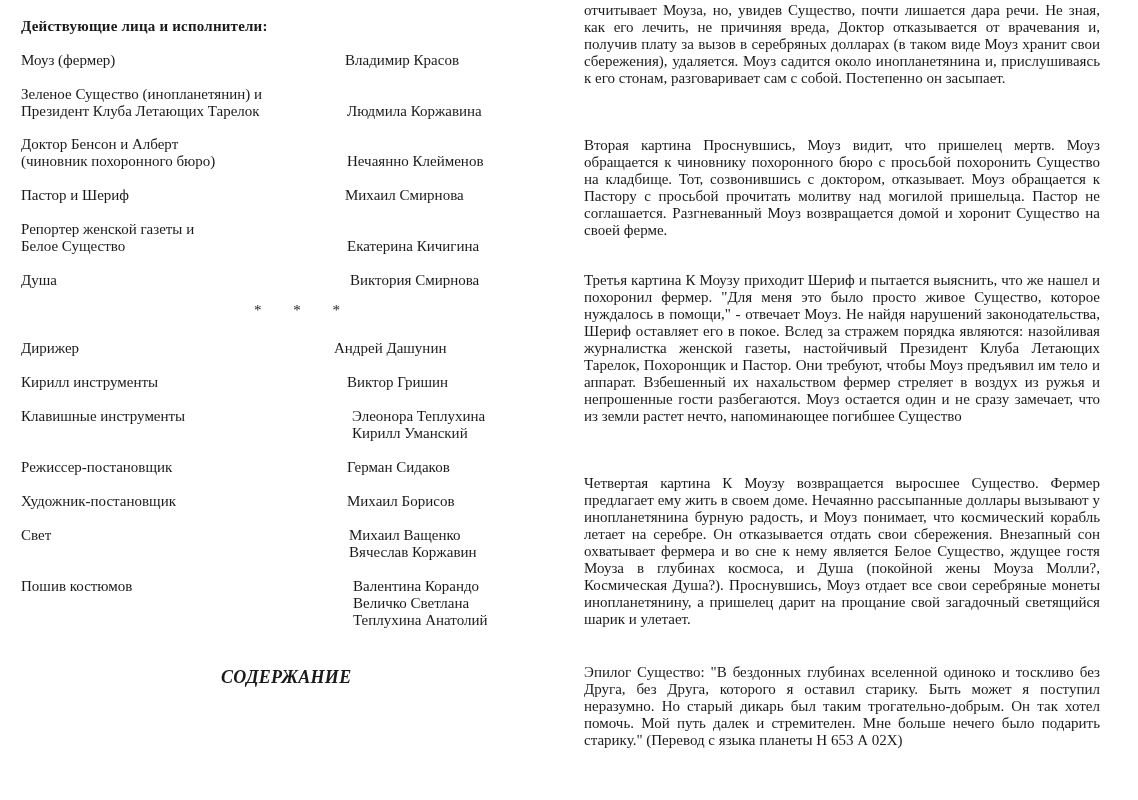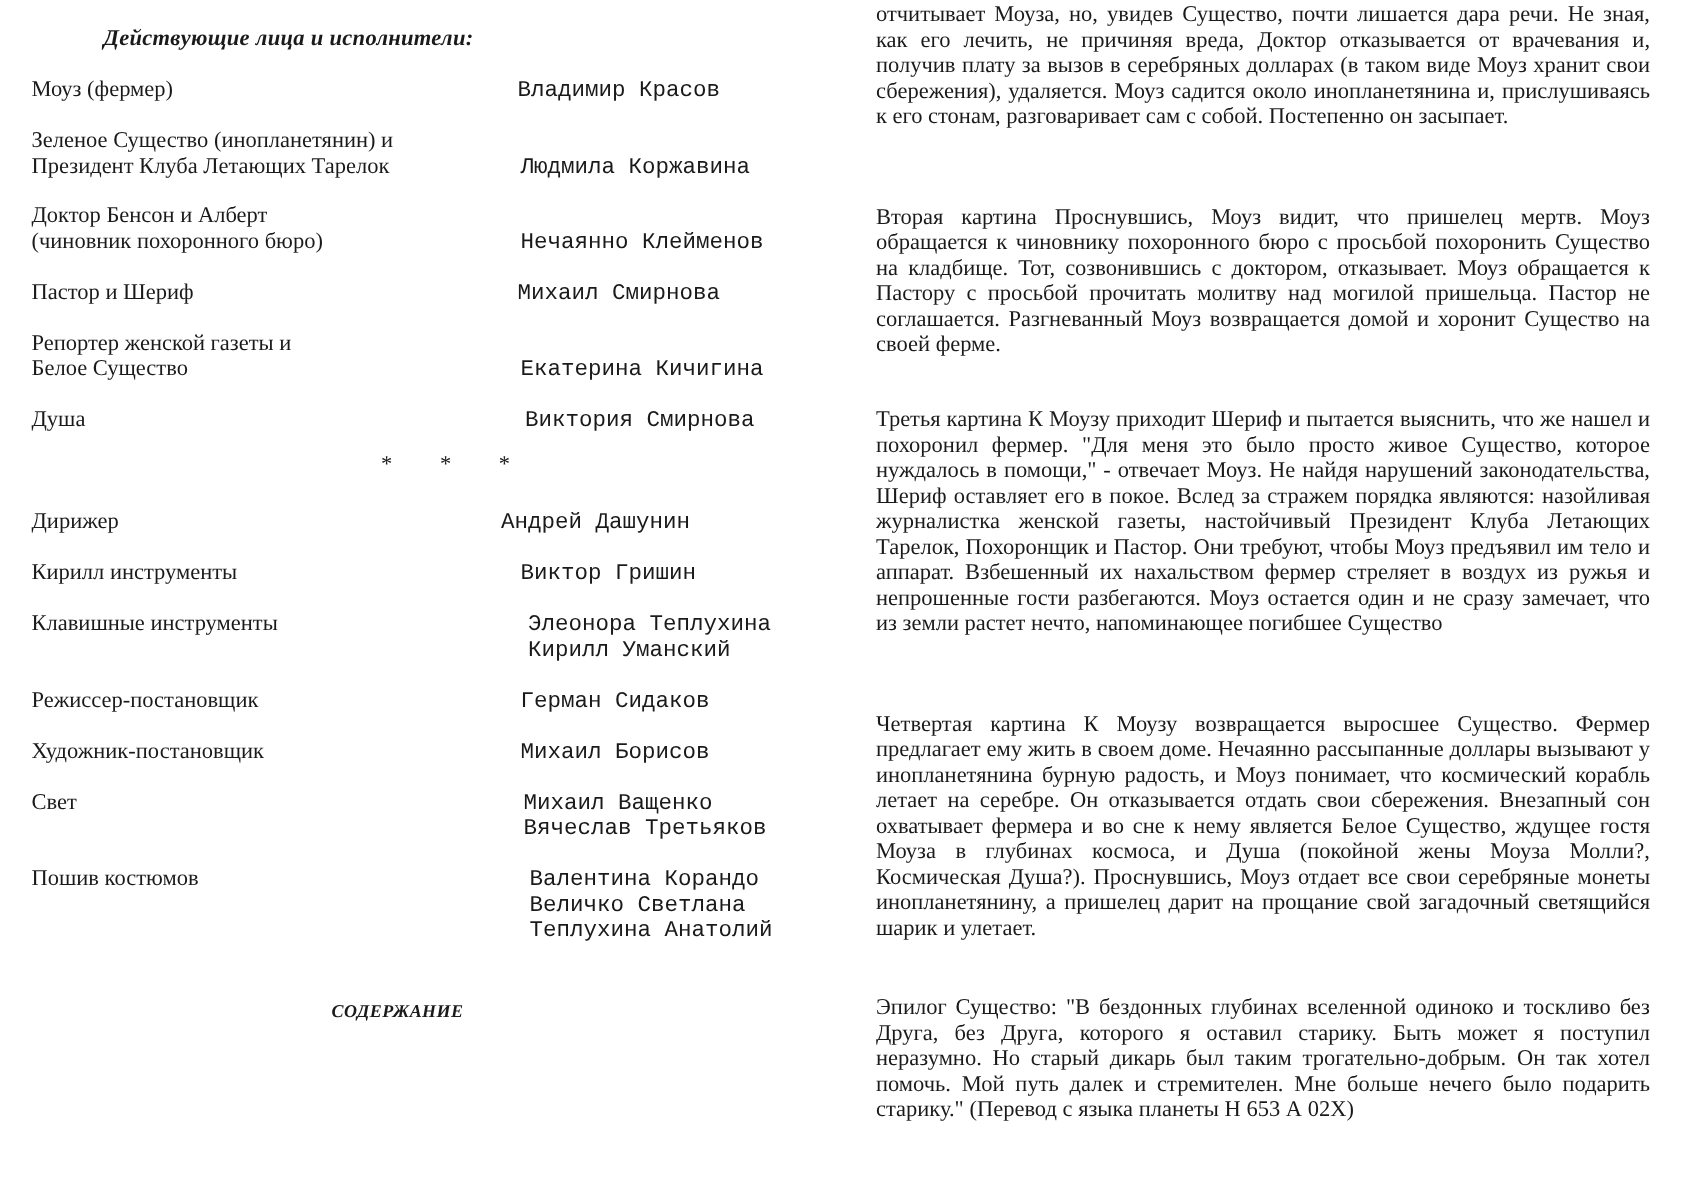"Действующие лица и исполнители:" .cast-heading { font-style: italic -> none; margin-left: 48px -> none }
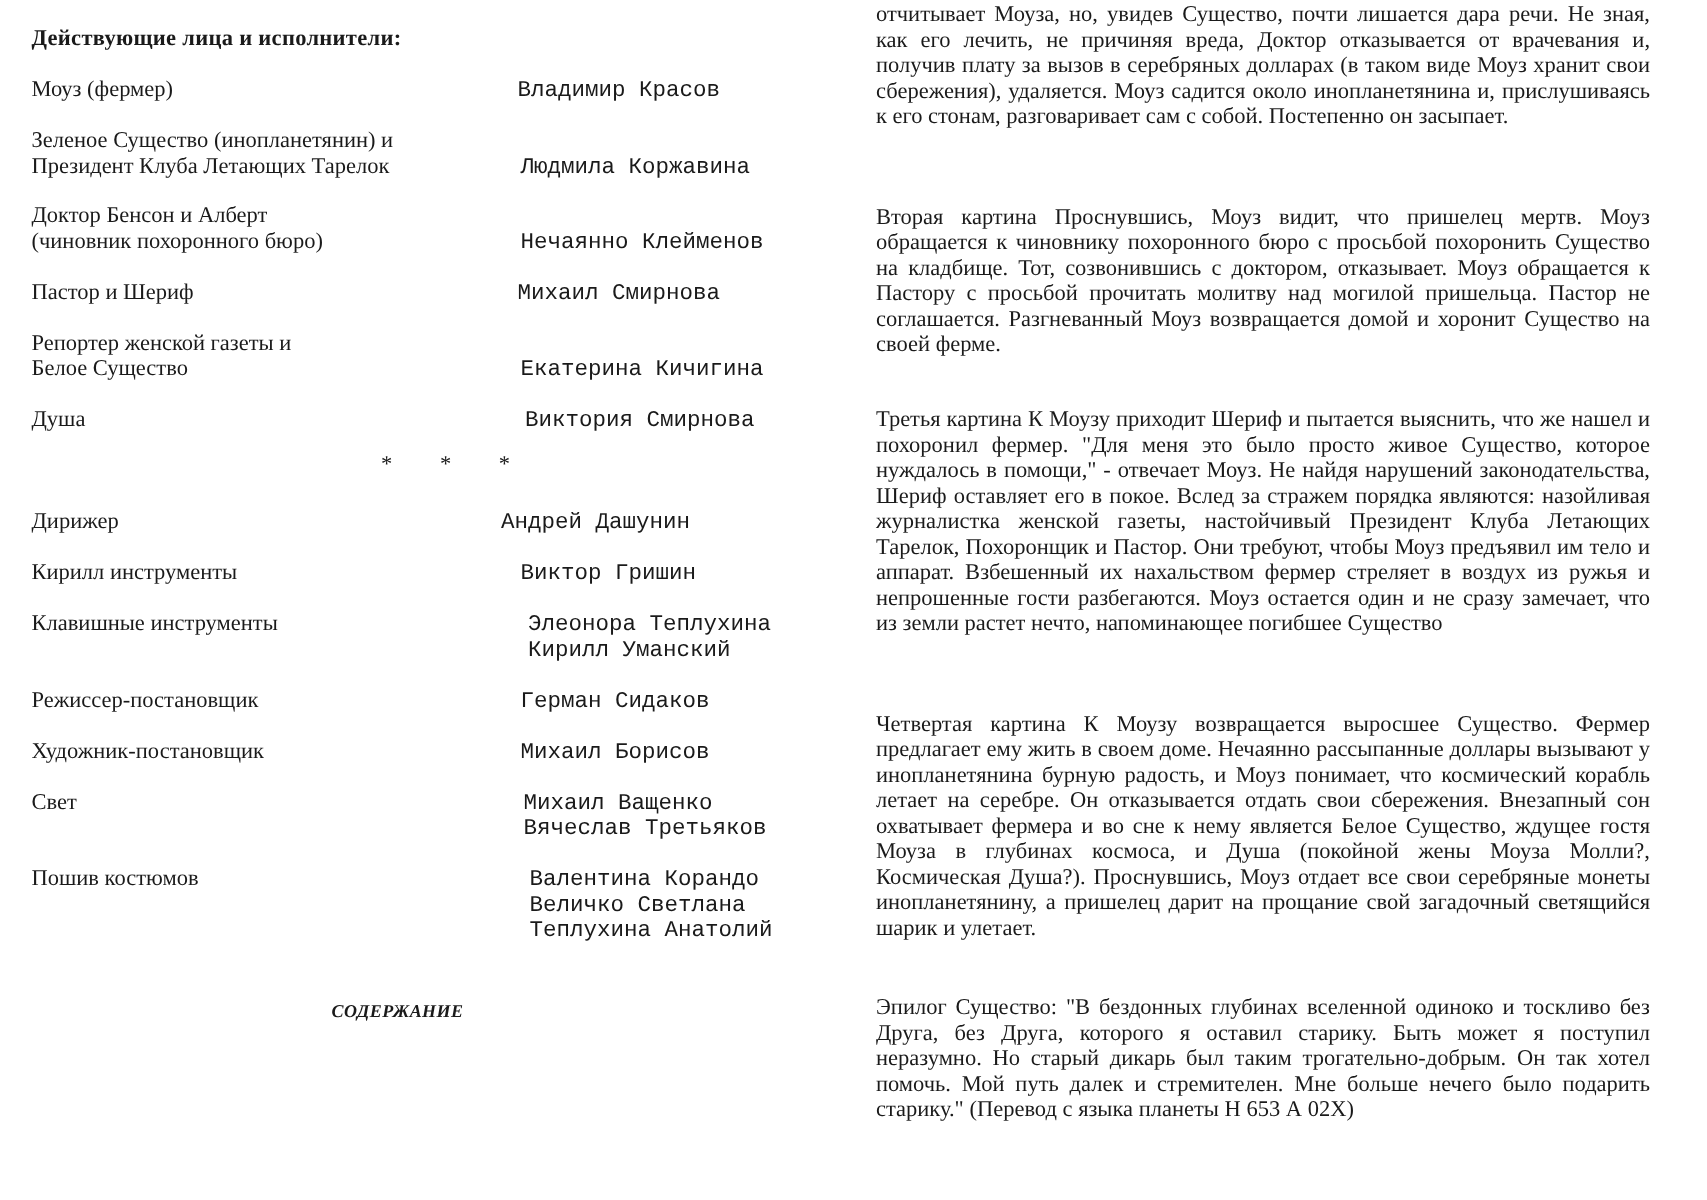"Владимир Красов" .cast-actor { font-family: Liberation Mono, monospace -> none }
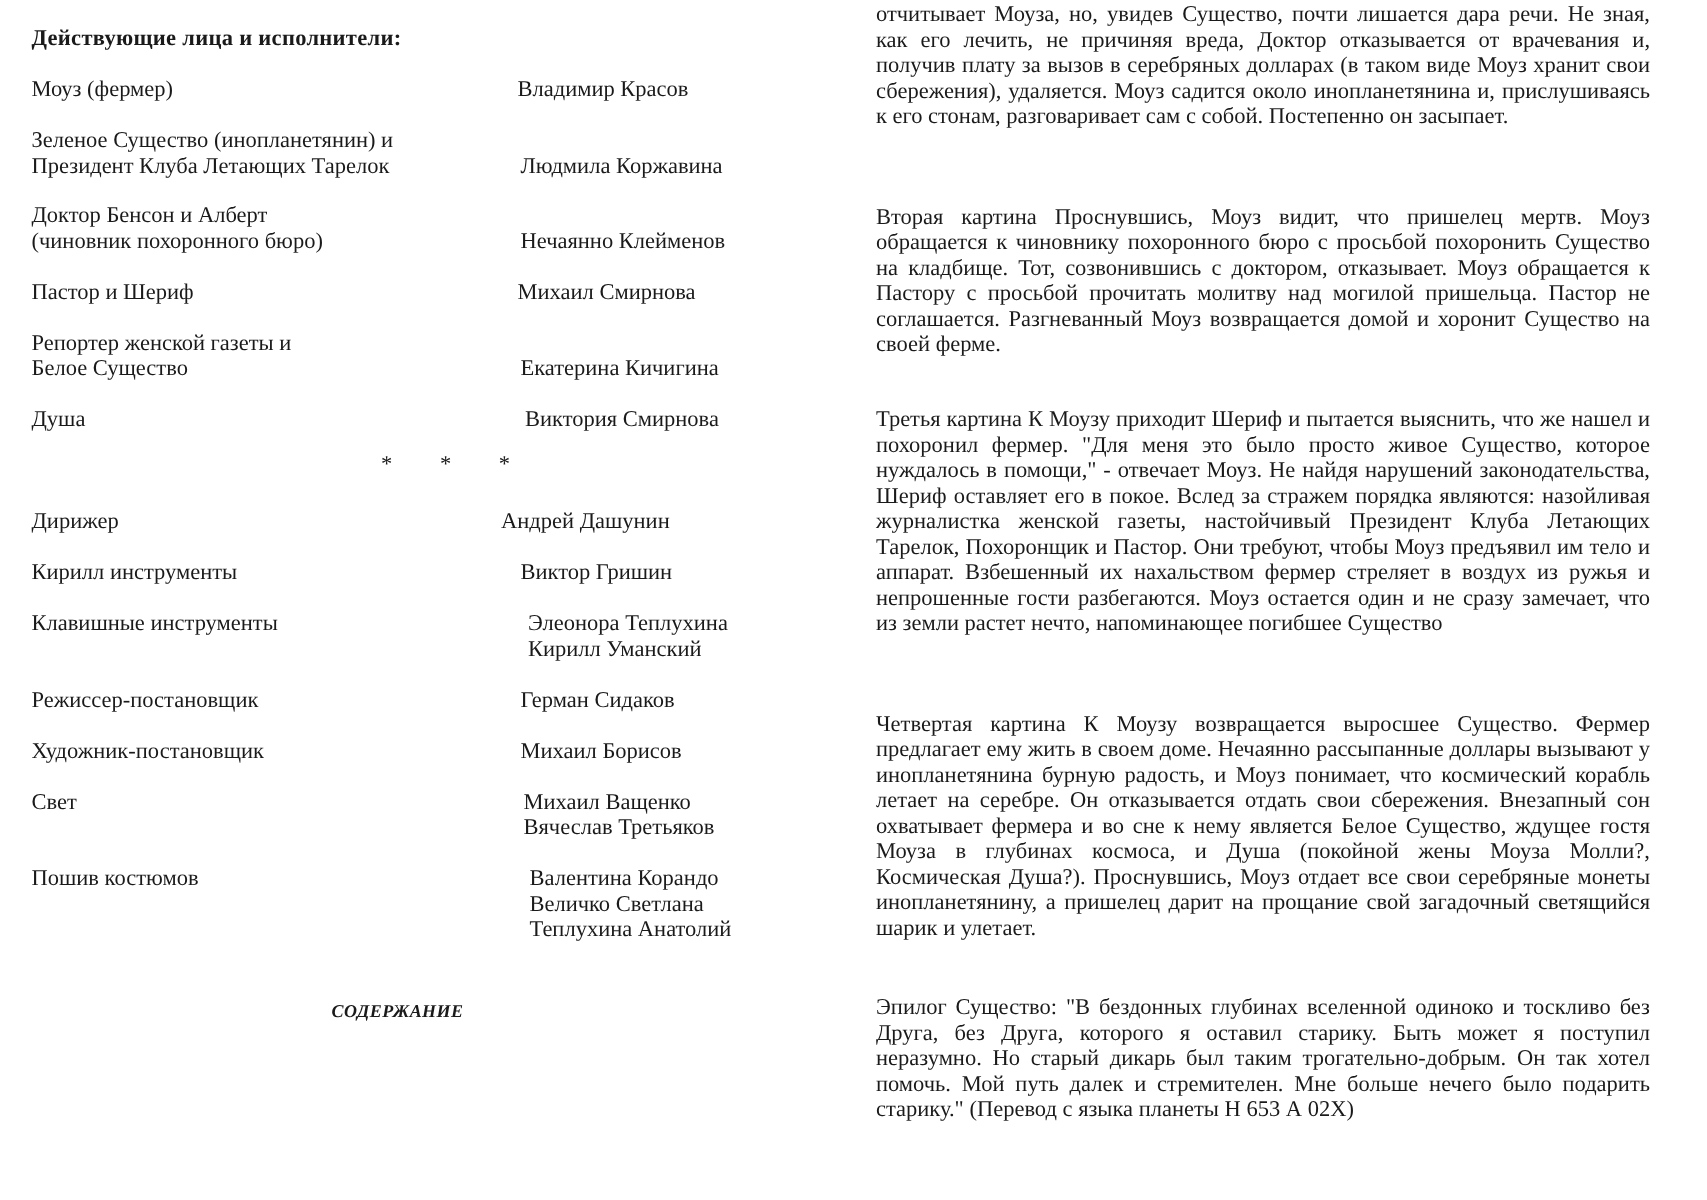"Михаил Ващенко" div.cast-actor { text: Третьяков -> Коржавин }
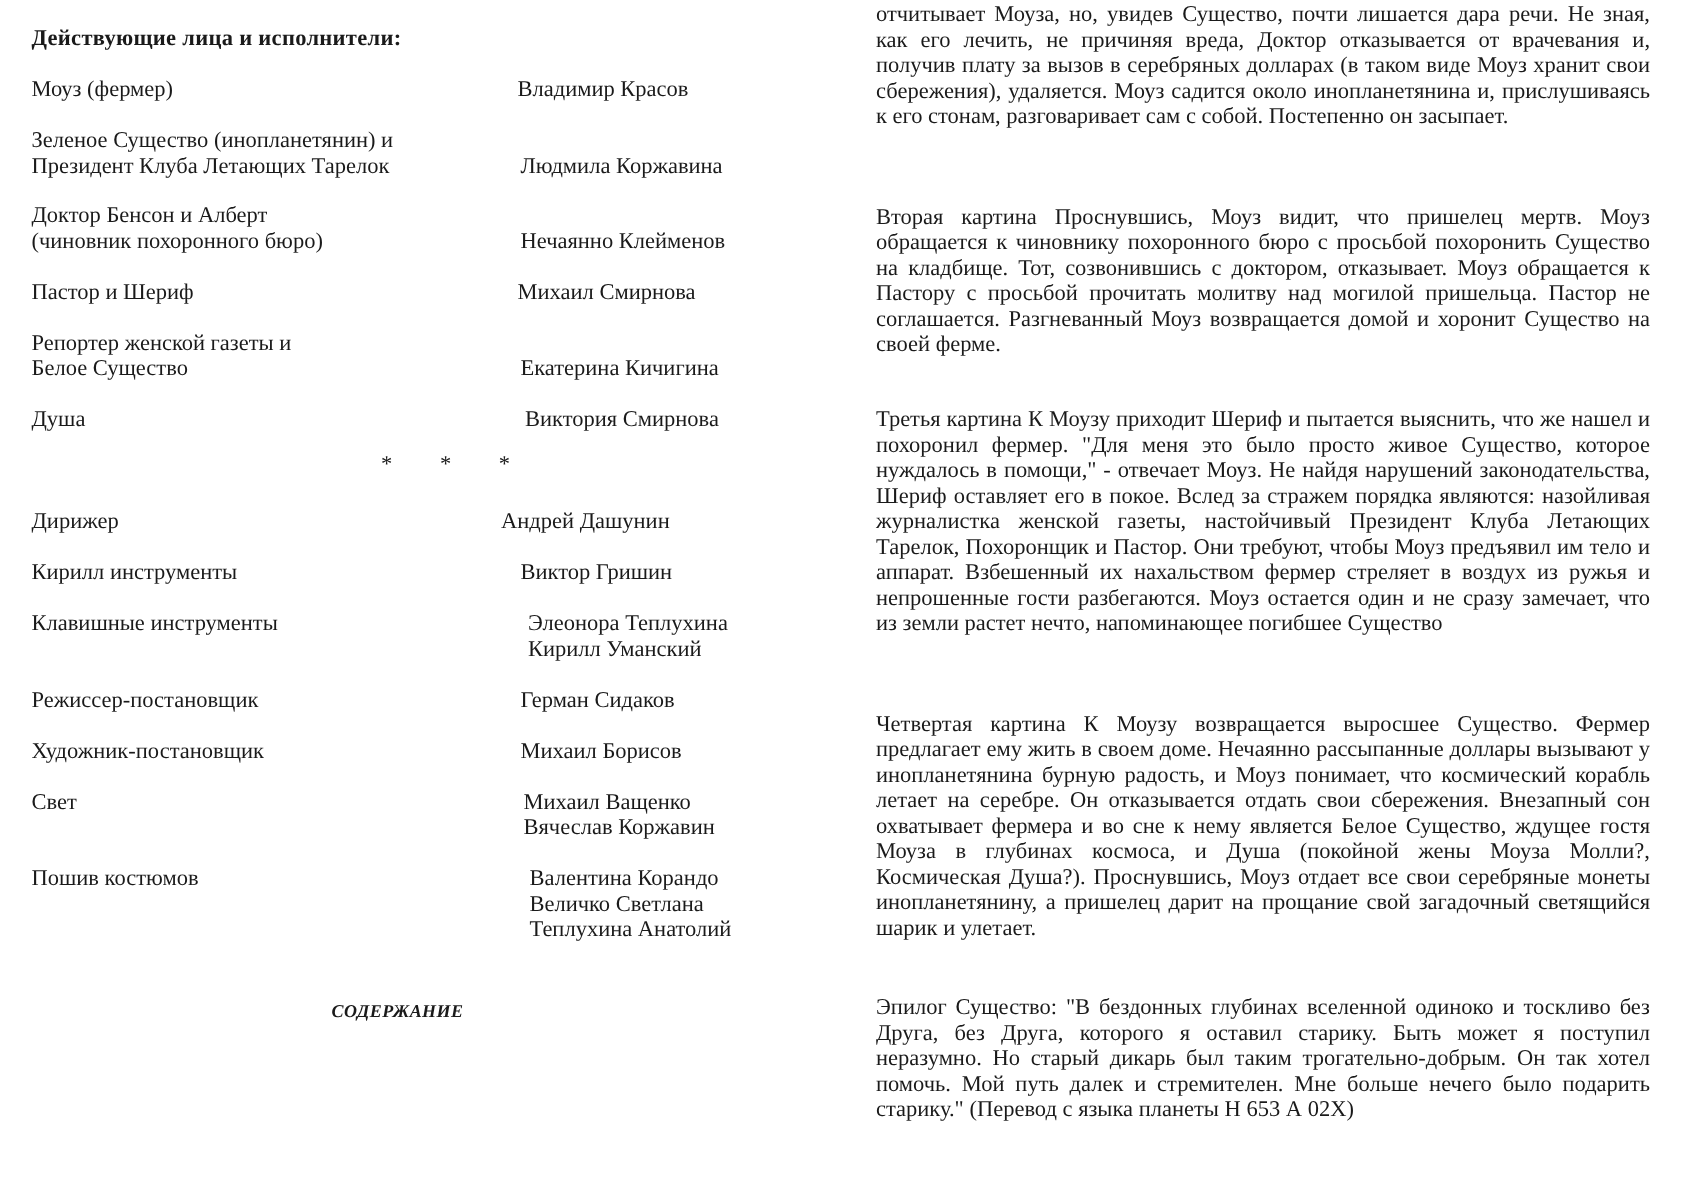"СОДЕРЖАНИЕ" .contents-title { font-size: 12px -> 18px }
